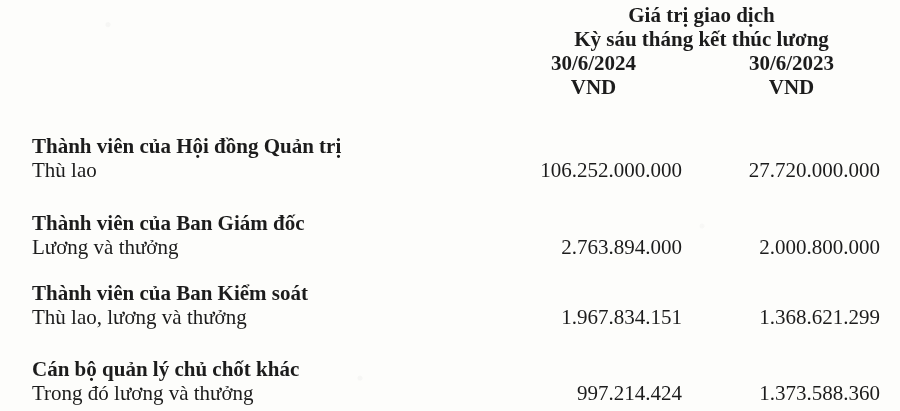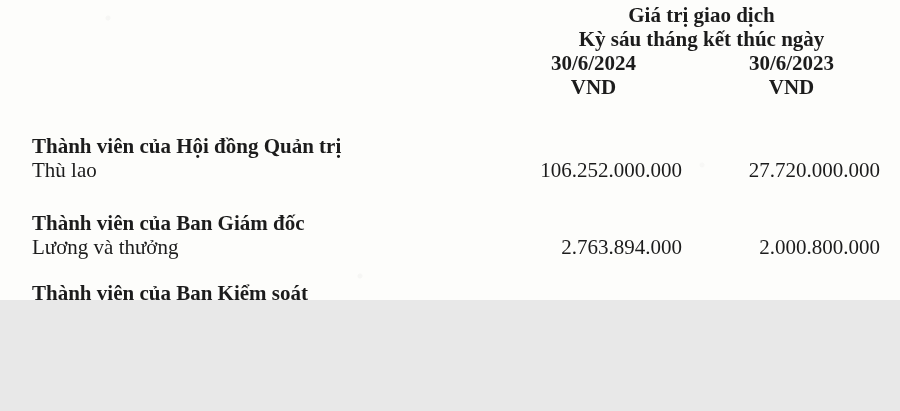"Giá trị giao dịch" .sheet { height: 300px -> 411px }
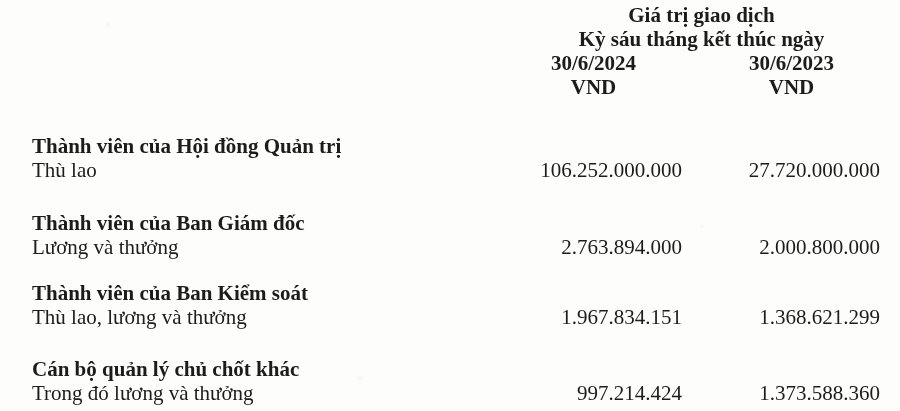"Kỳ sáu tháng kết thúc" div.line-subtitle { text: ngày -> lương }
